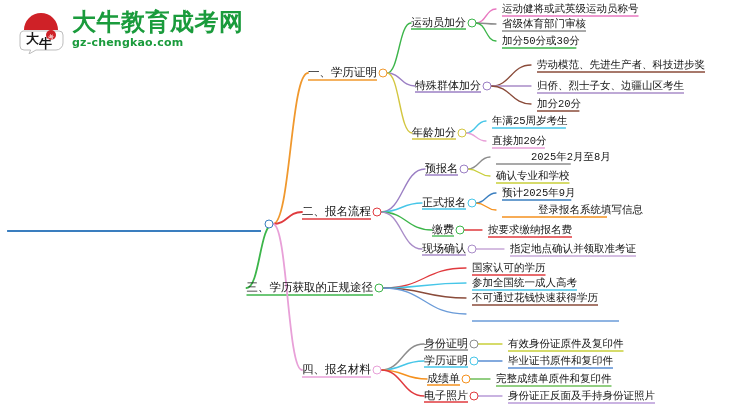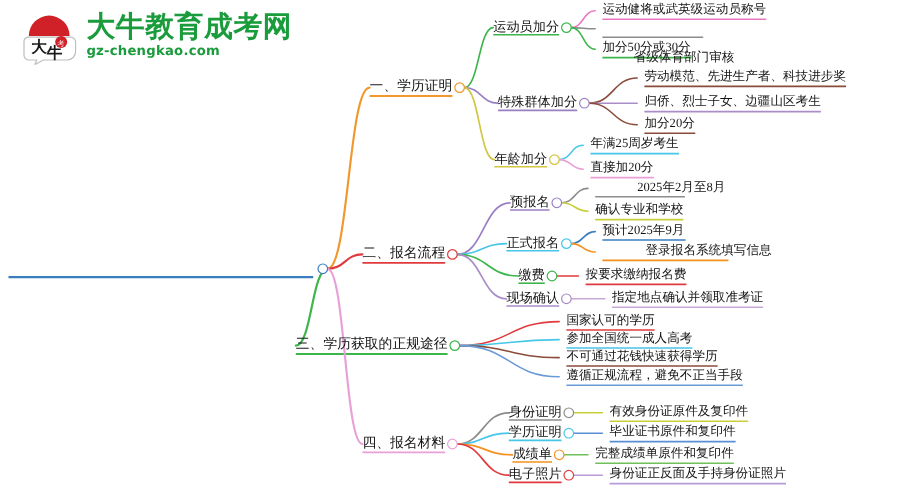"运动健将或武英级运动员称号" .node { font-family: Liberation Serif, serif -> Liberation Mono, monospace }
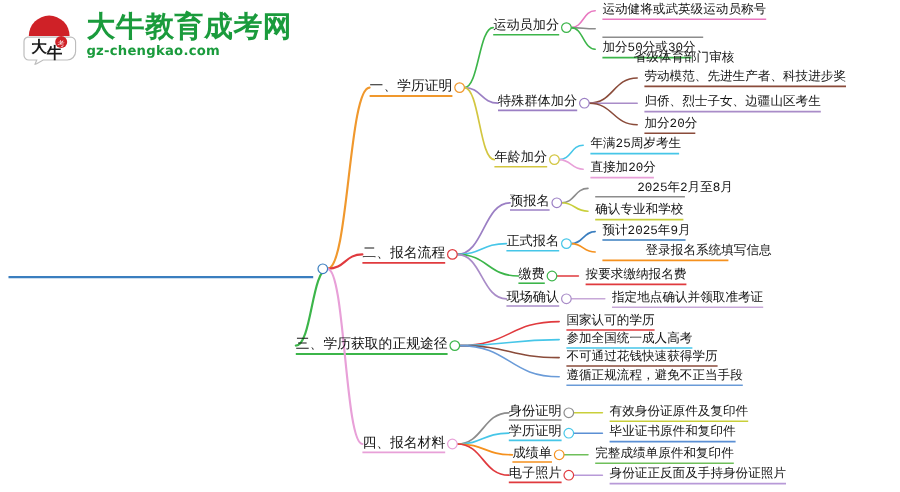"省级体育部门审核" div.node { left: 528px -> 502px; margin-top: 25px -> none }
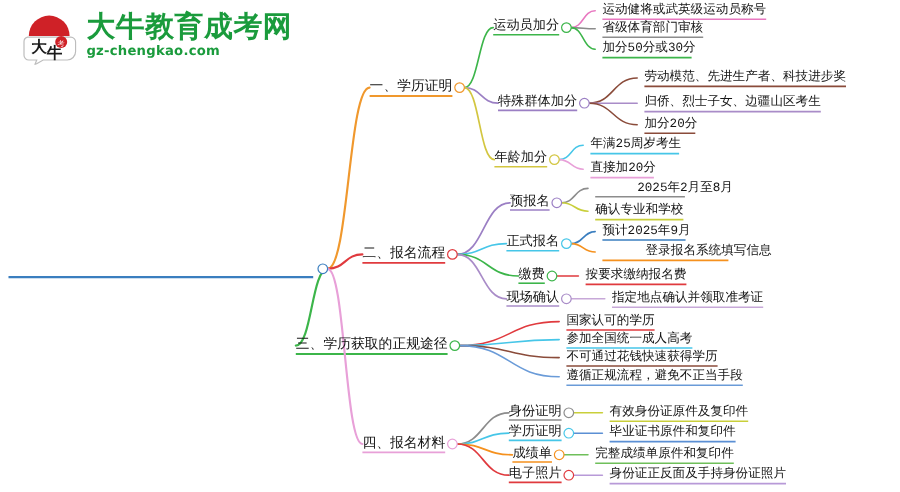"遵循正规流程，避免不正当手段" div.node { html: <div>遵循正规流程，避免不正当手段</div> -> none }
